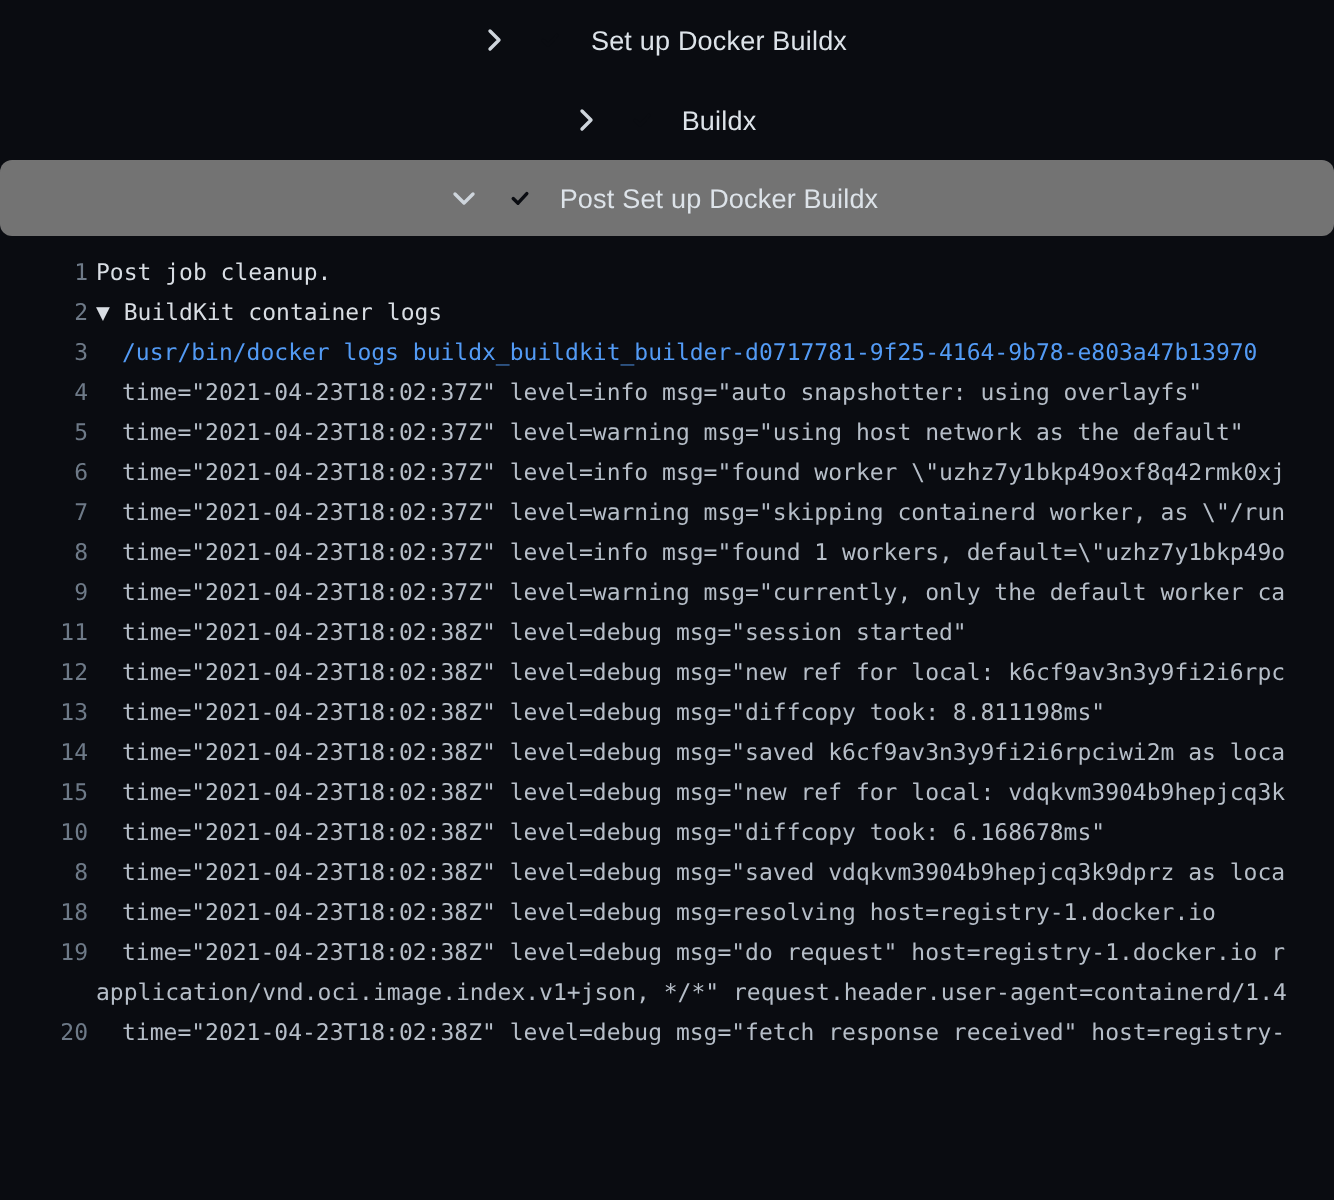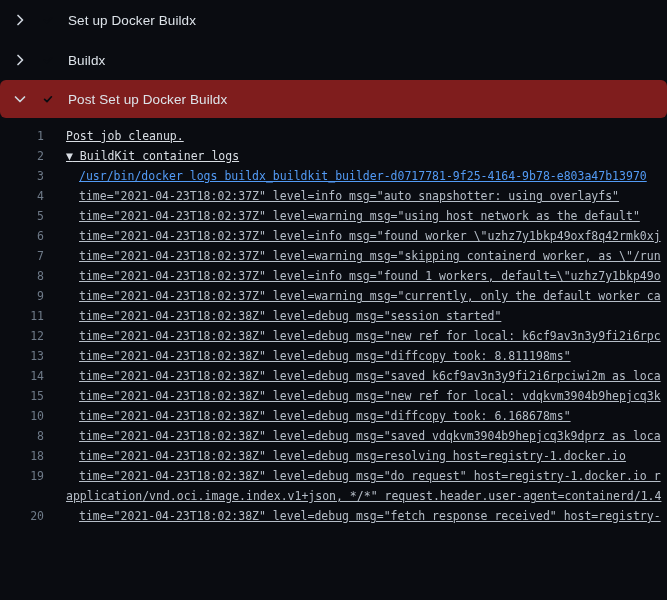"Set up Docker Buildx" .section-row { justify-content: none -> center }
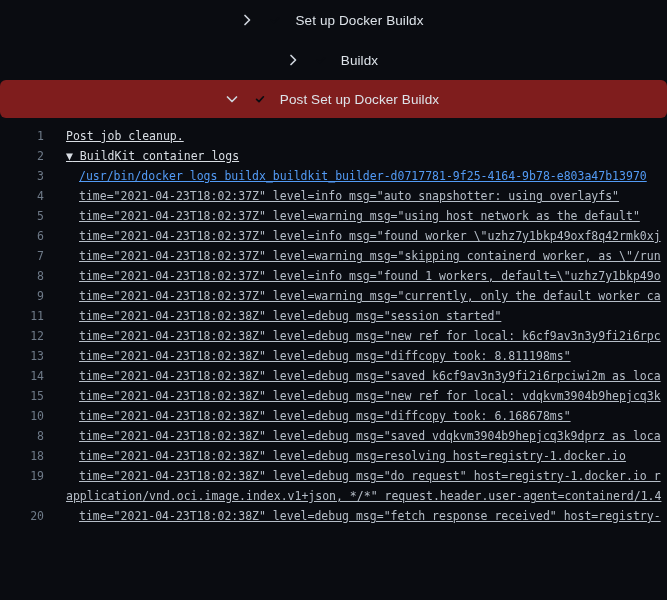"Post Set up Docker Buildx" .section-row.expanded { background: #7f1d1d -> #737373 }
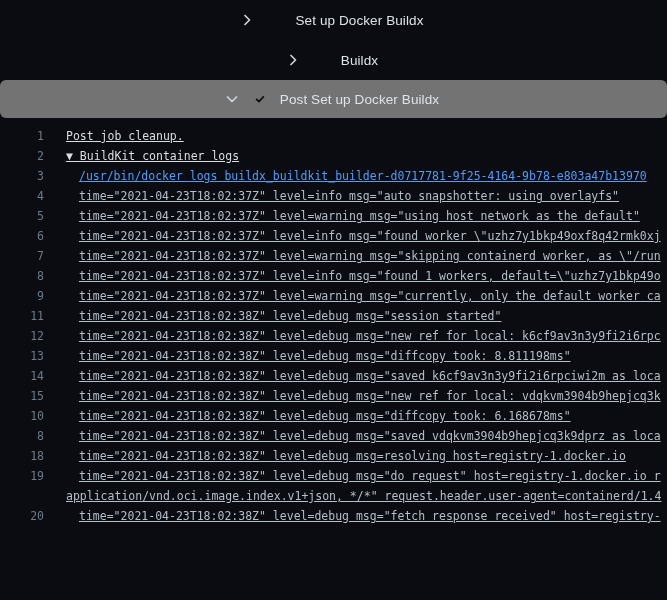"Post job cleanup." .txt { margin-left: 22px -> 4px; text-decoration: underline -> none }
